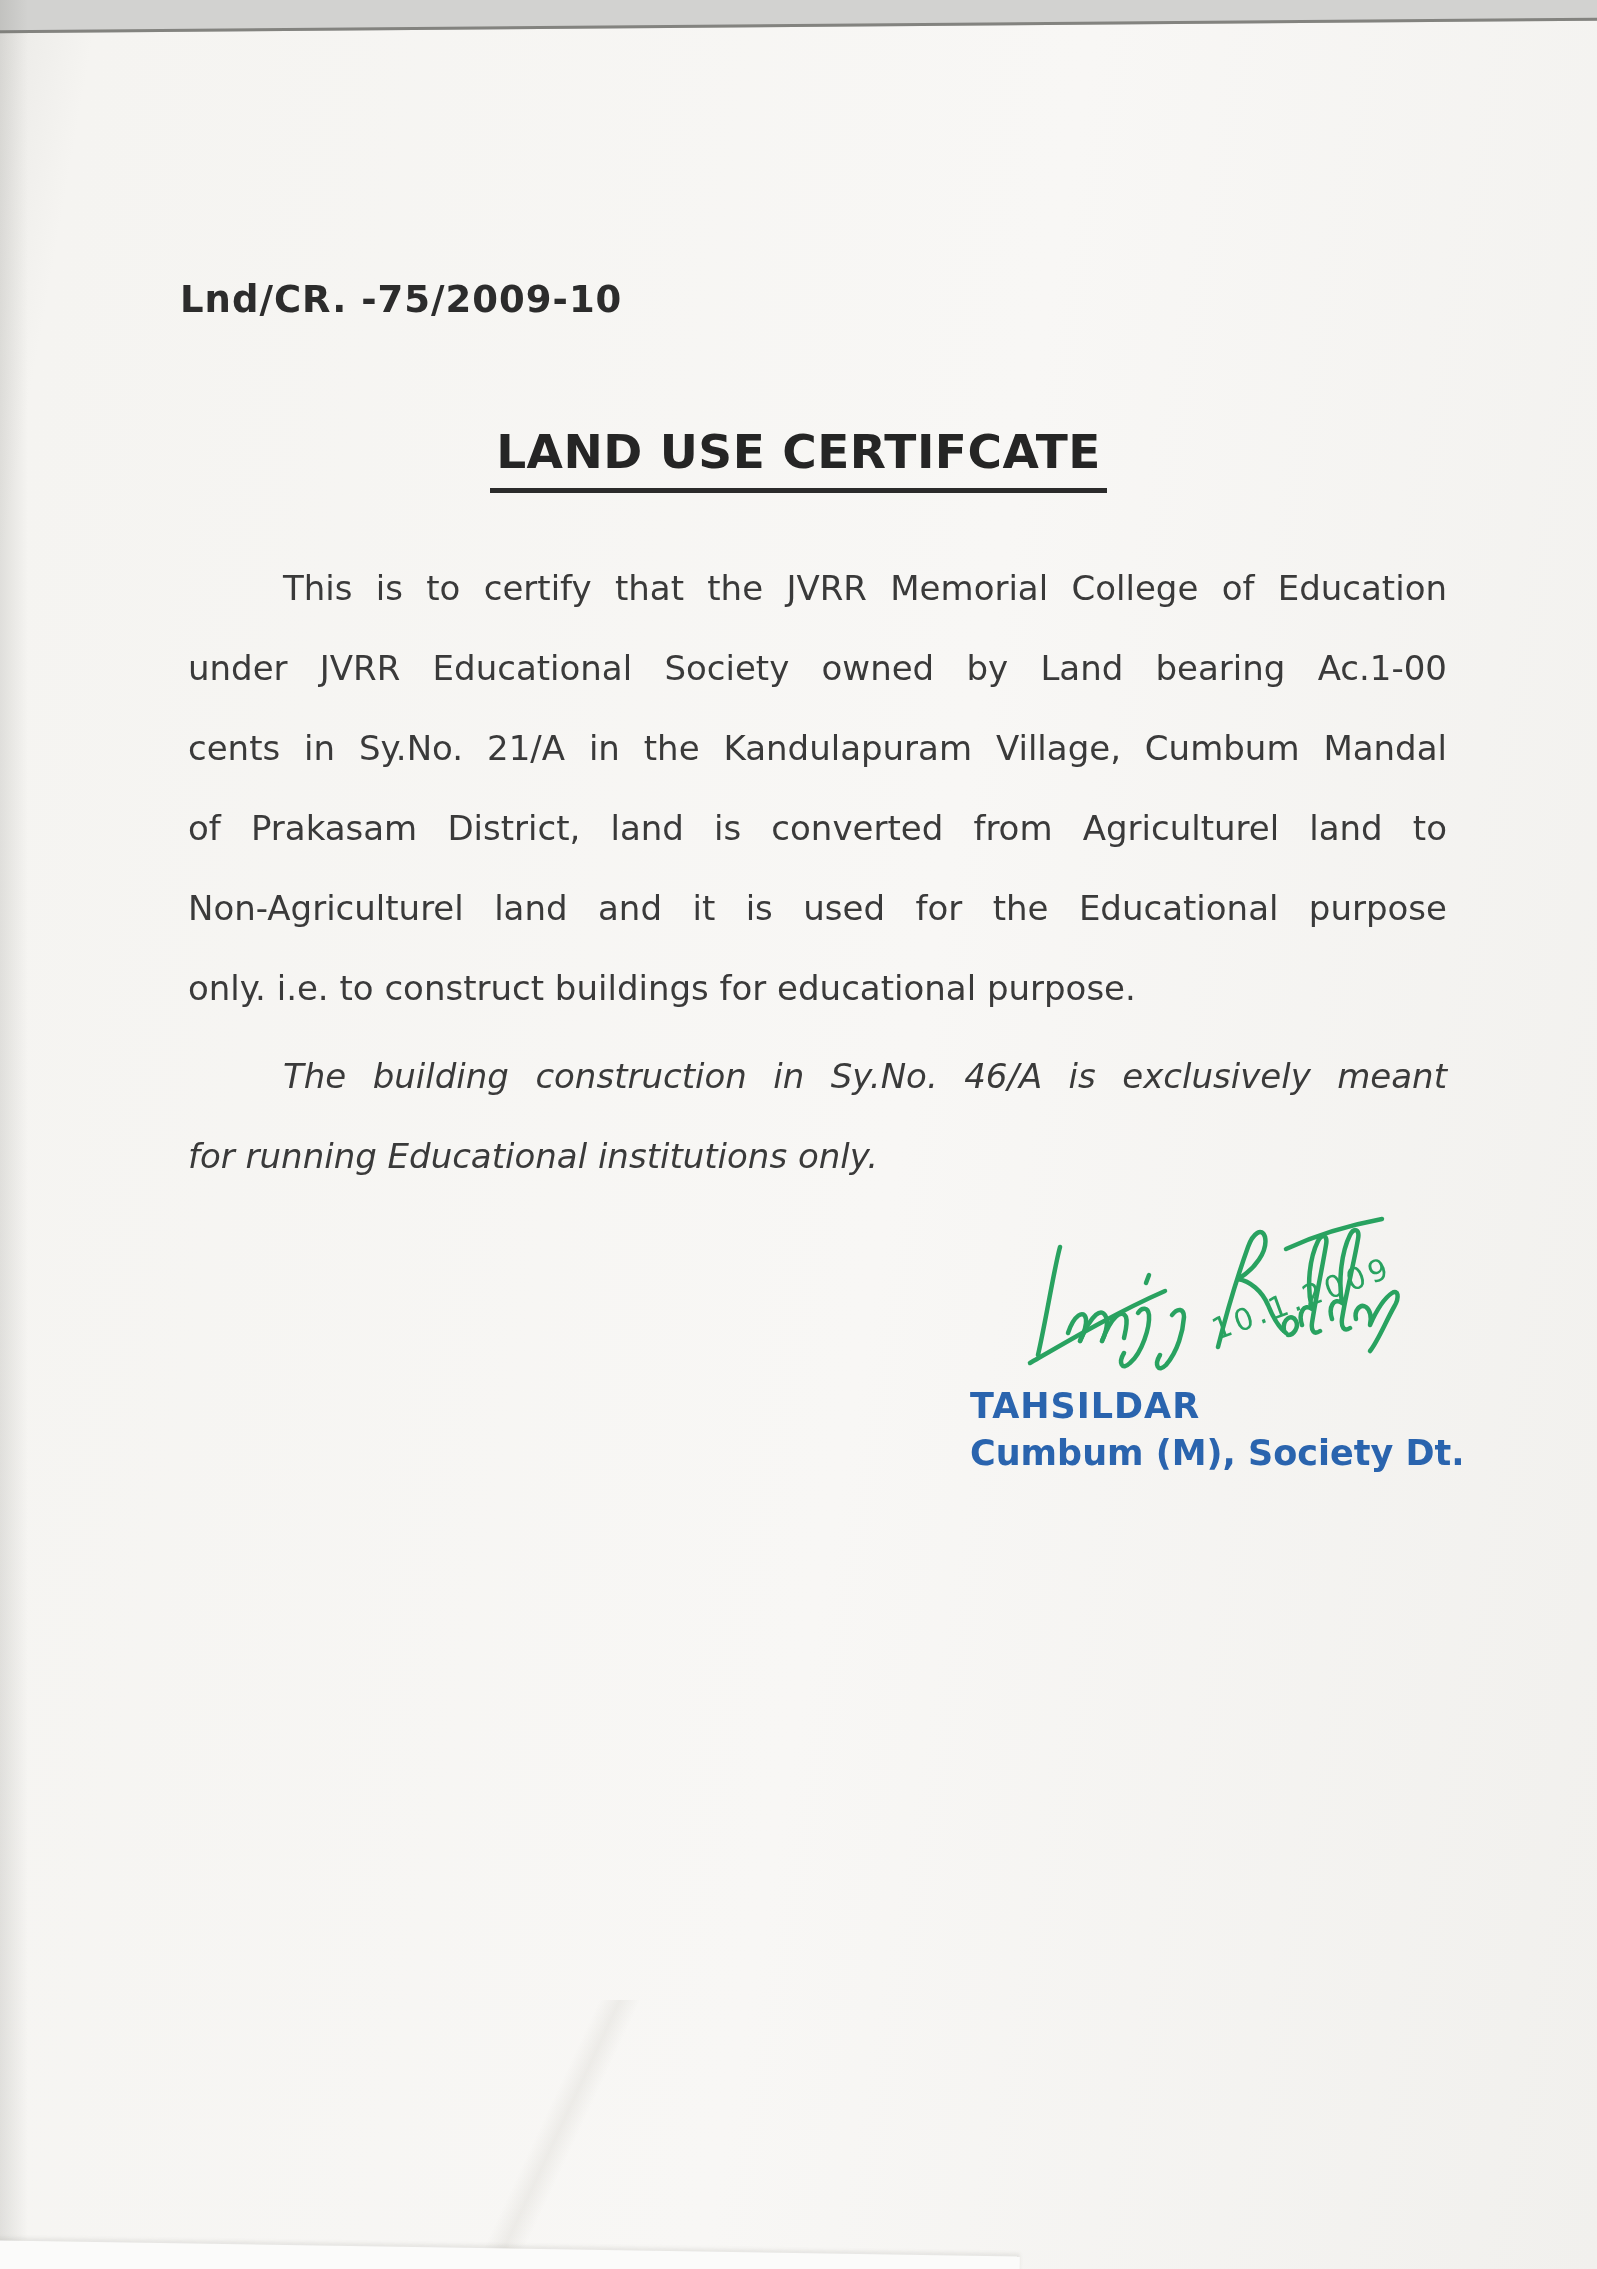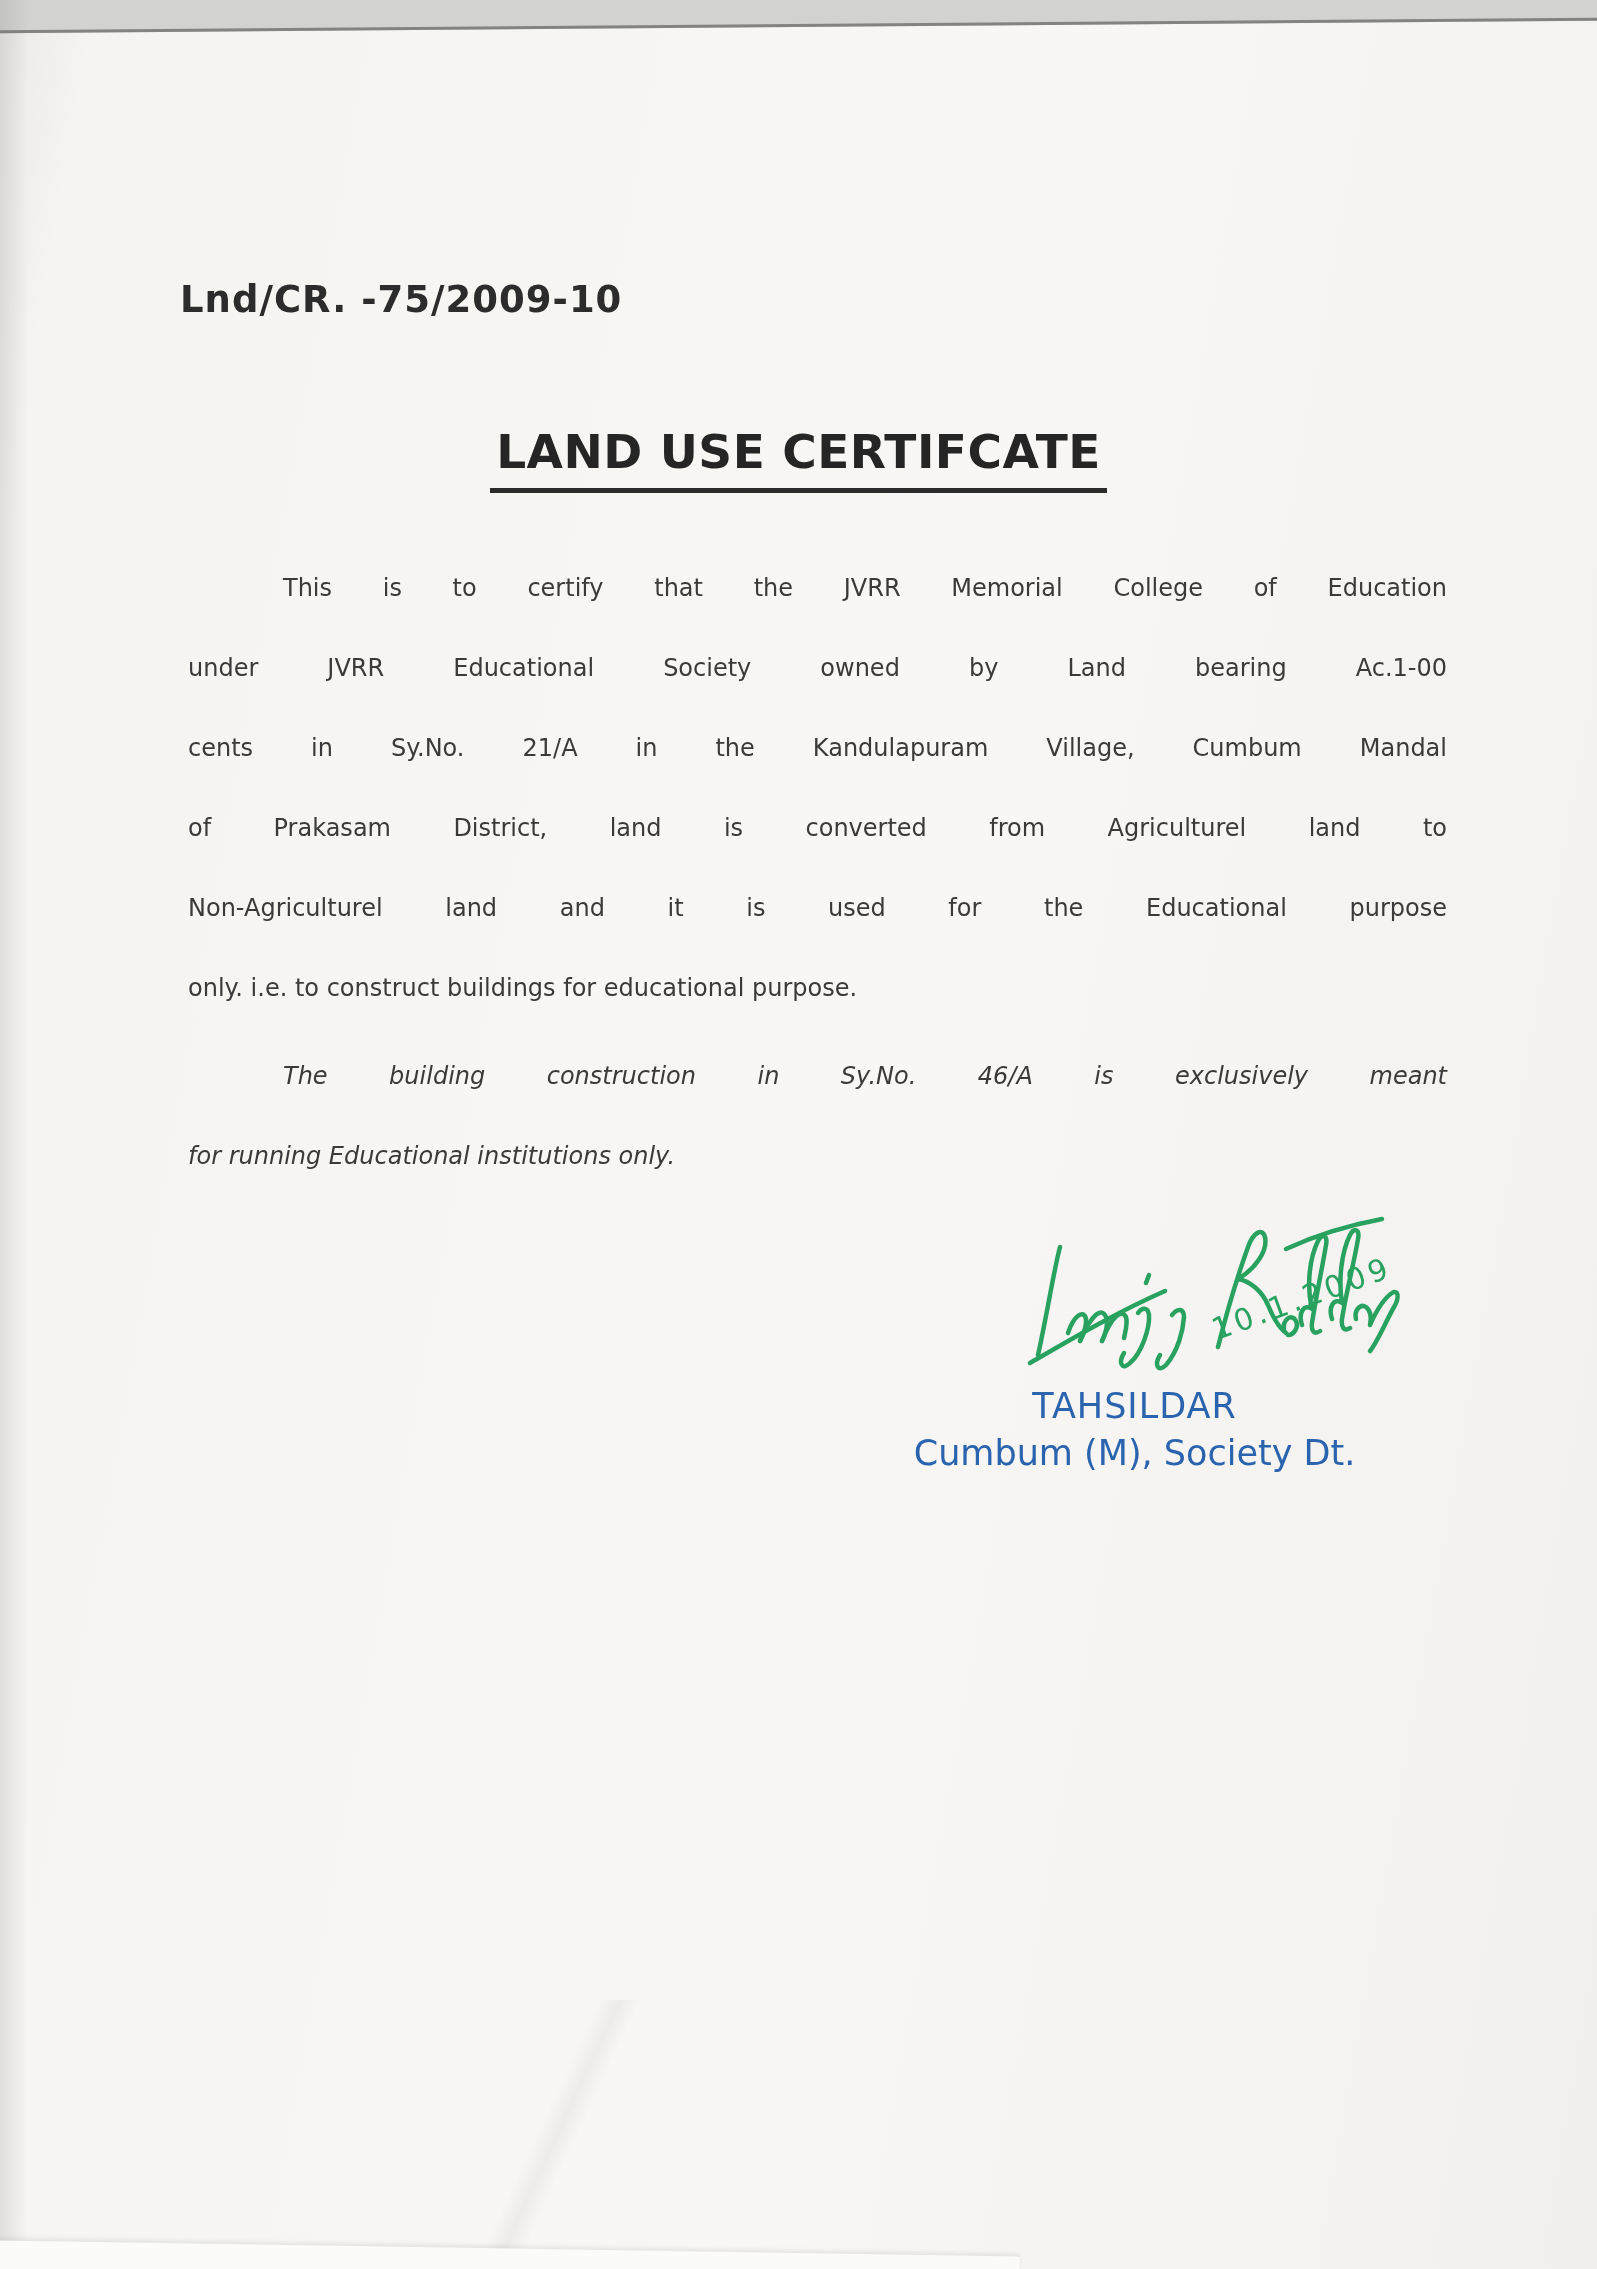"This is to certify that" .body-block { font-size: 24px -> 34px }
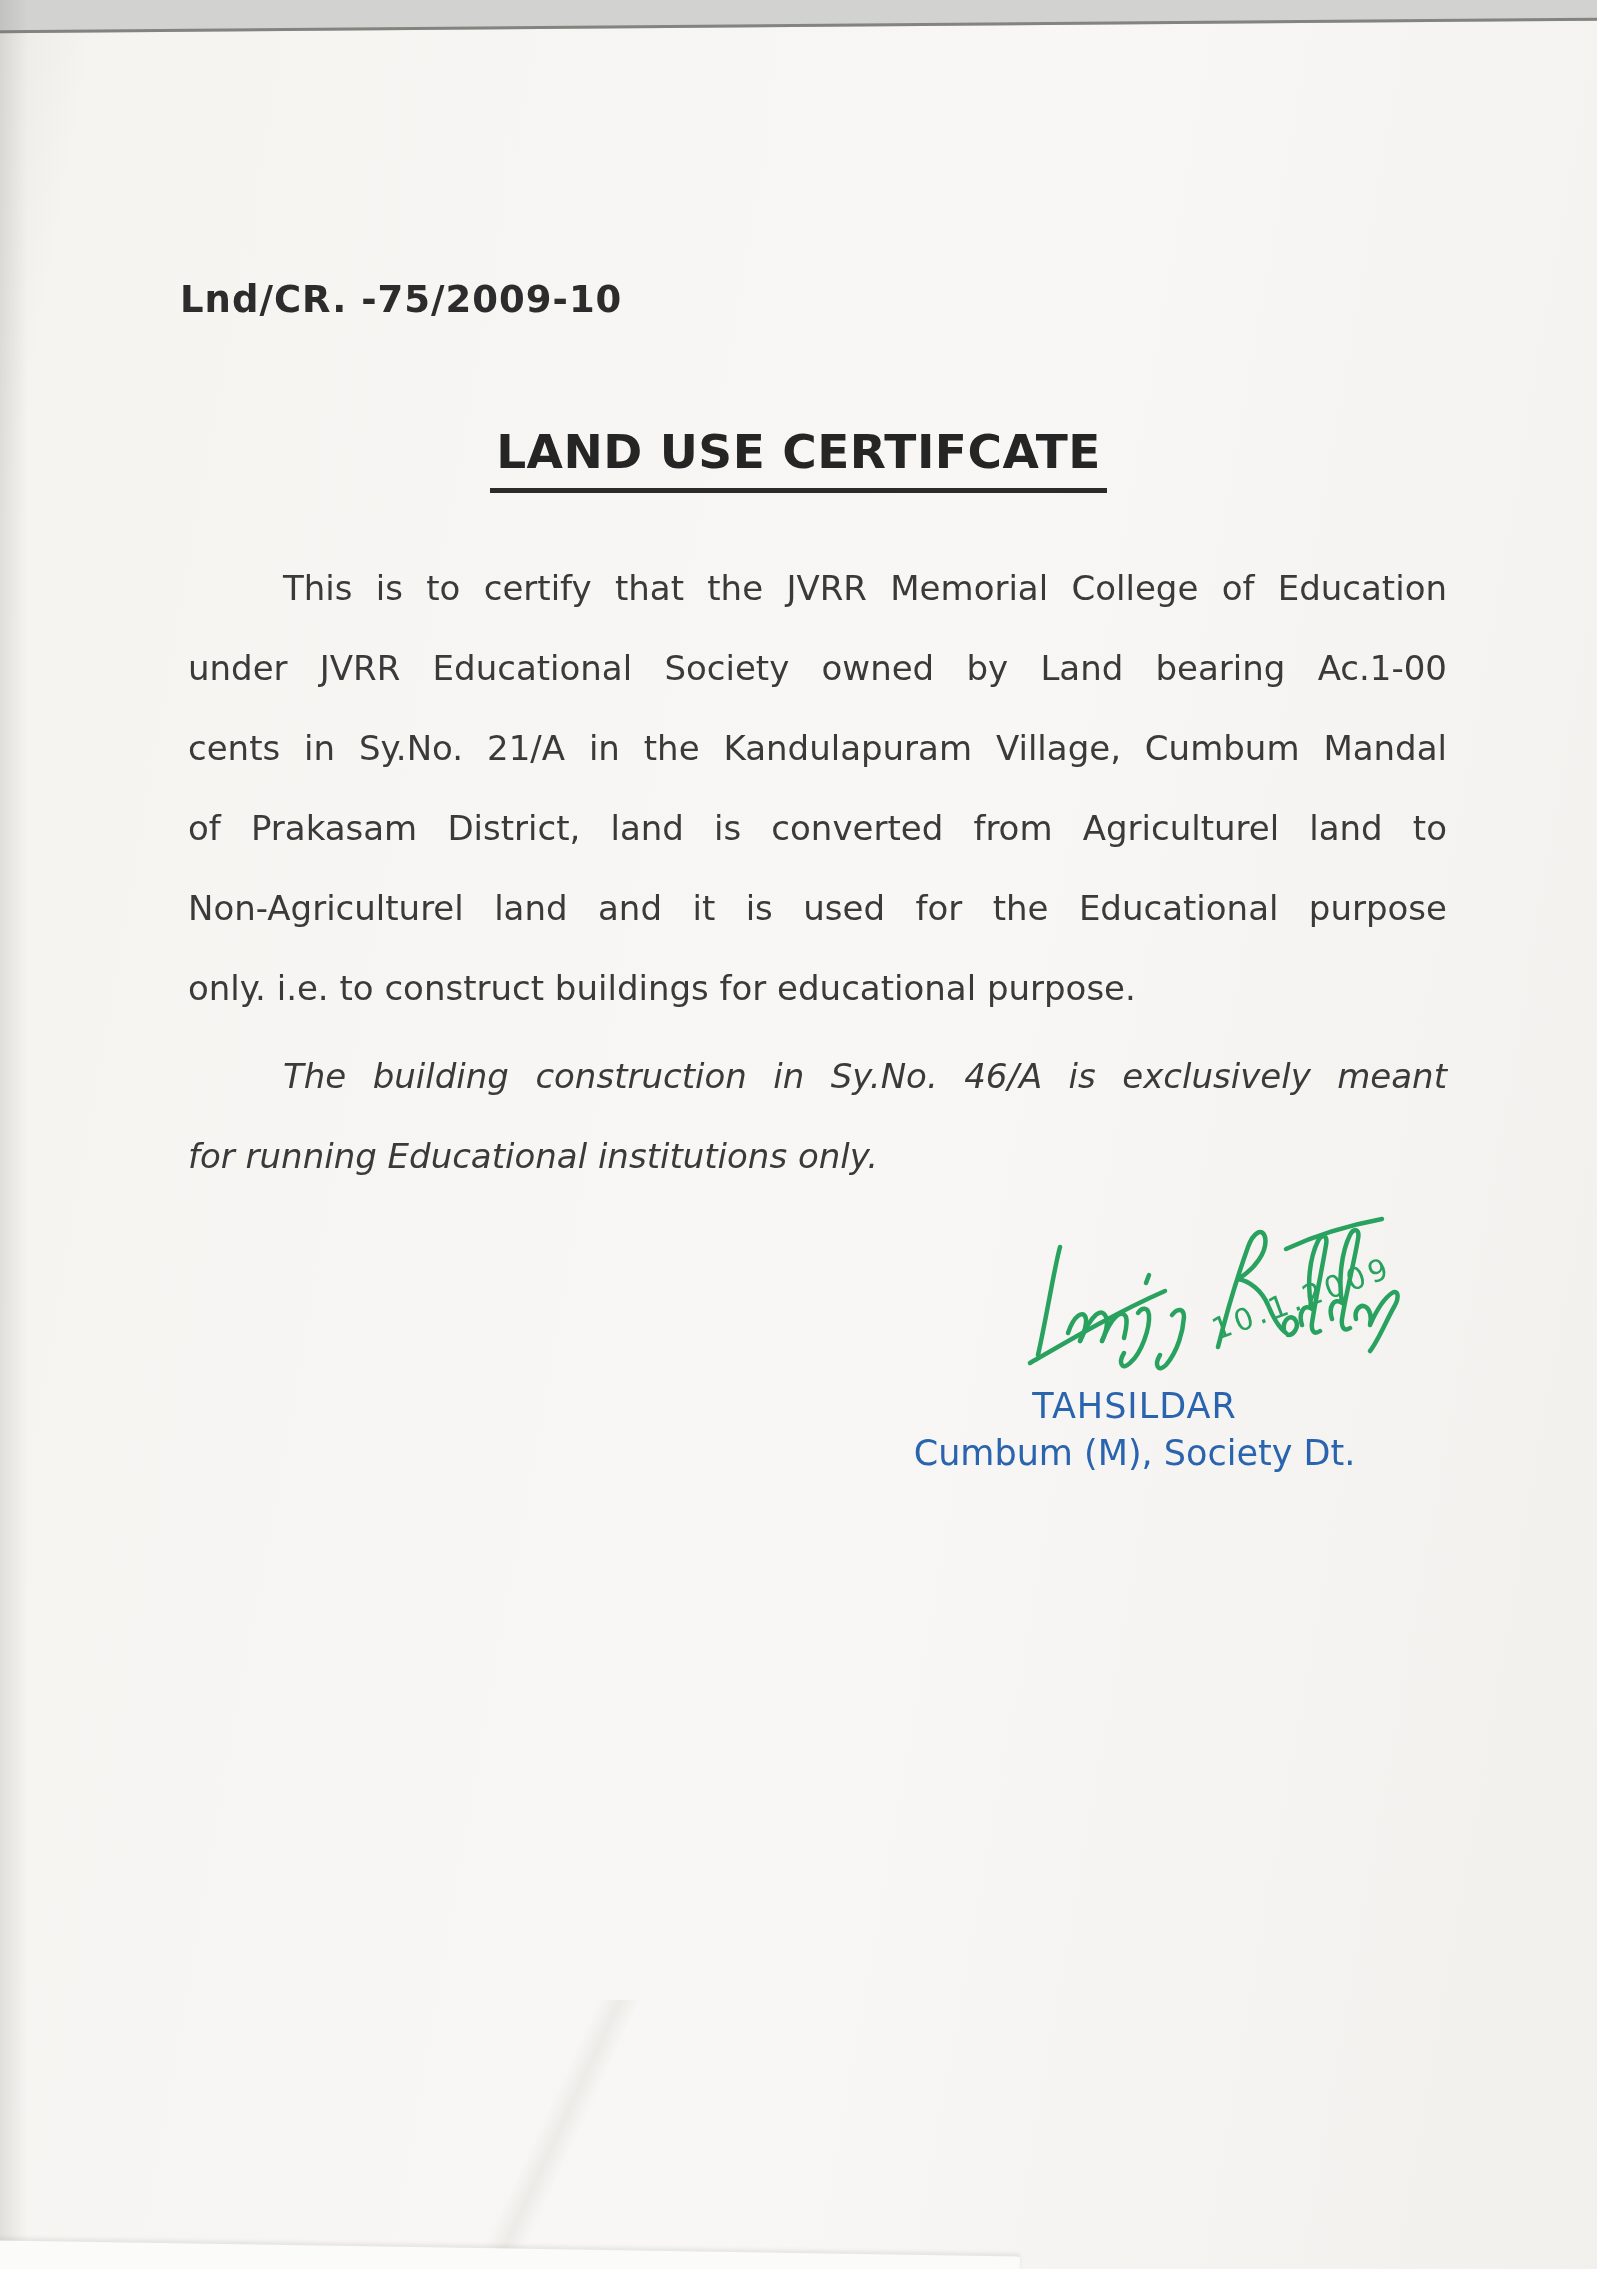"TAHSILDAR" .signoff { font-weight: normal -> bold; left: 872px -> 970px; text-align: center -> left }
